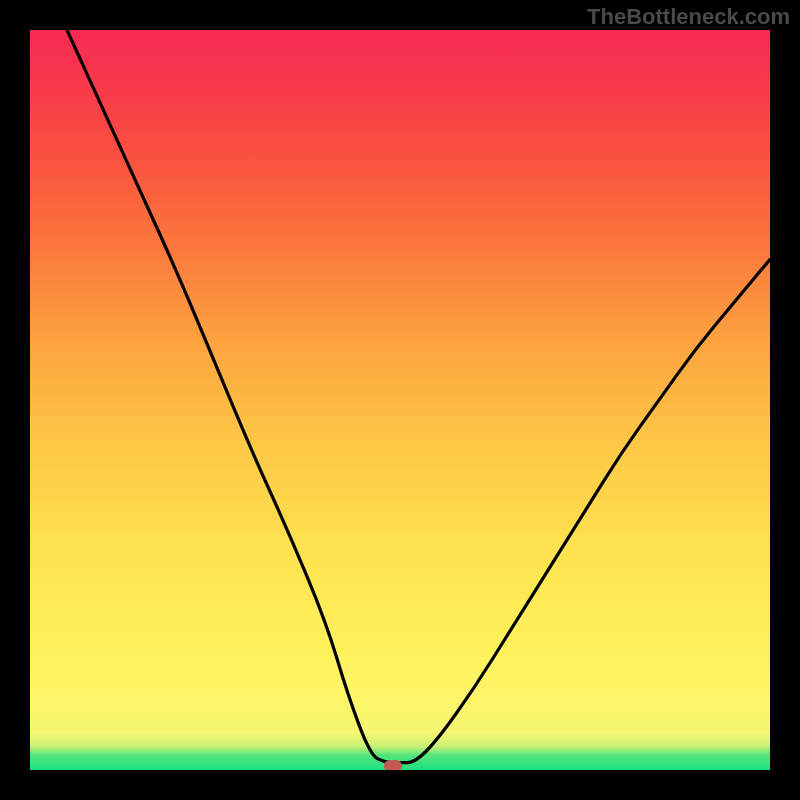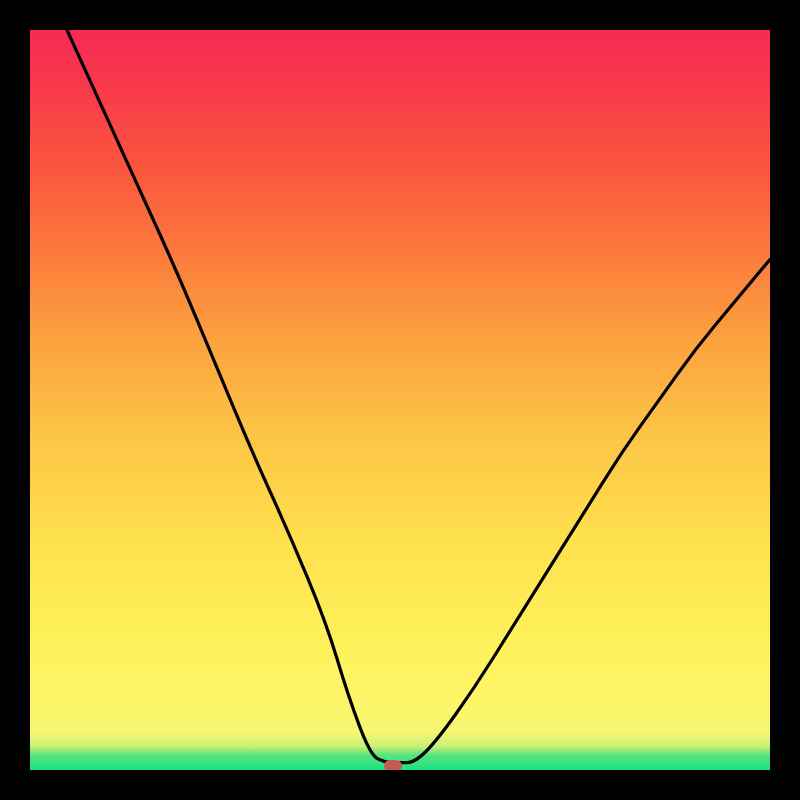"TheBottleneck.com" div.watermark { html: none -> <div>TheBottleneck.com</div> }
